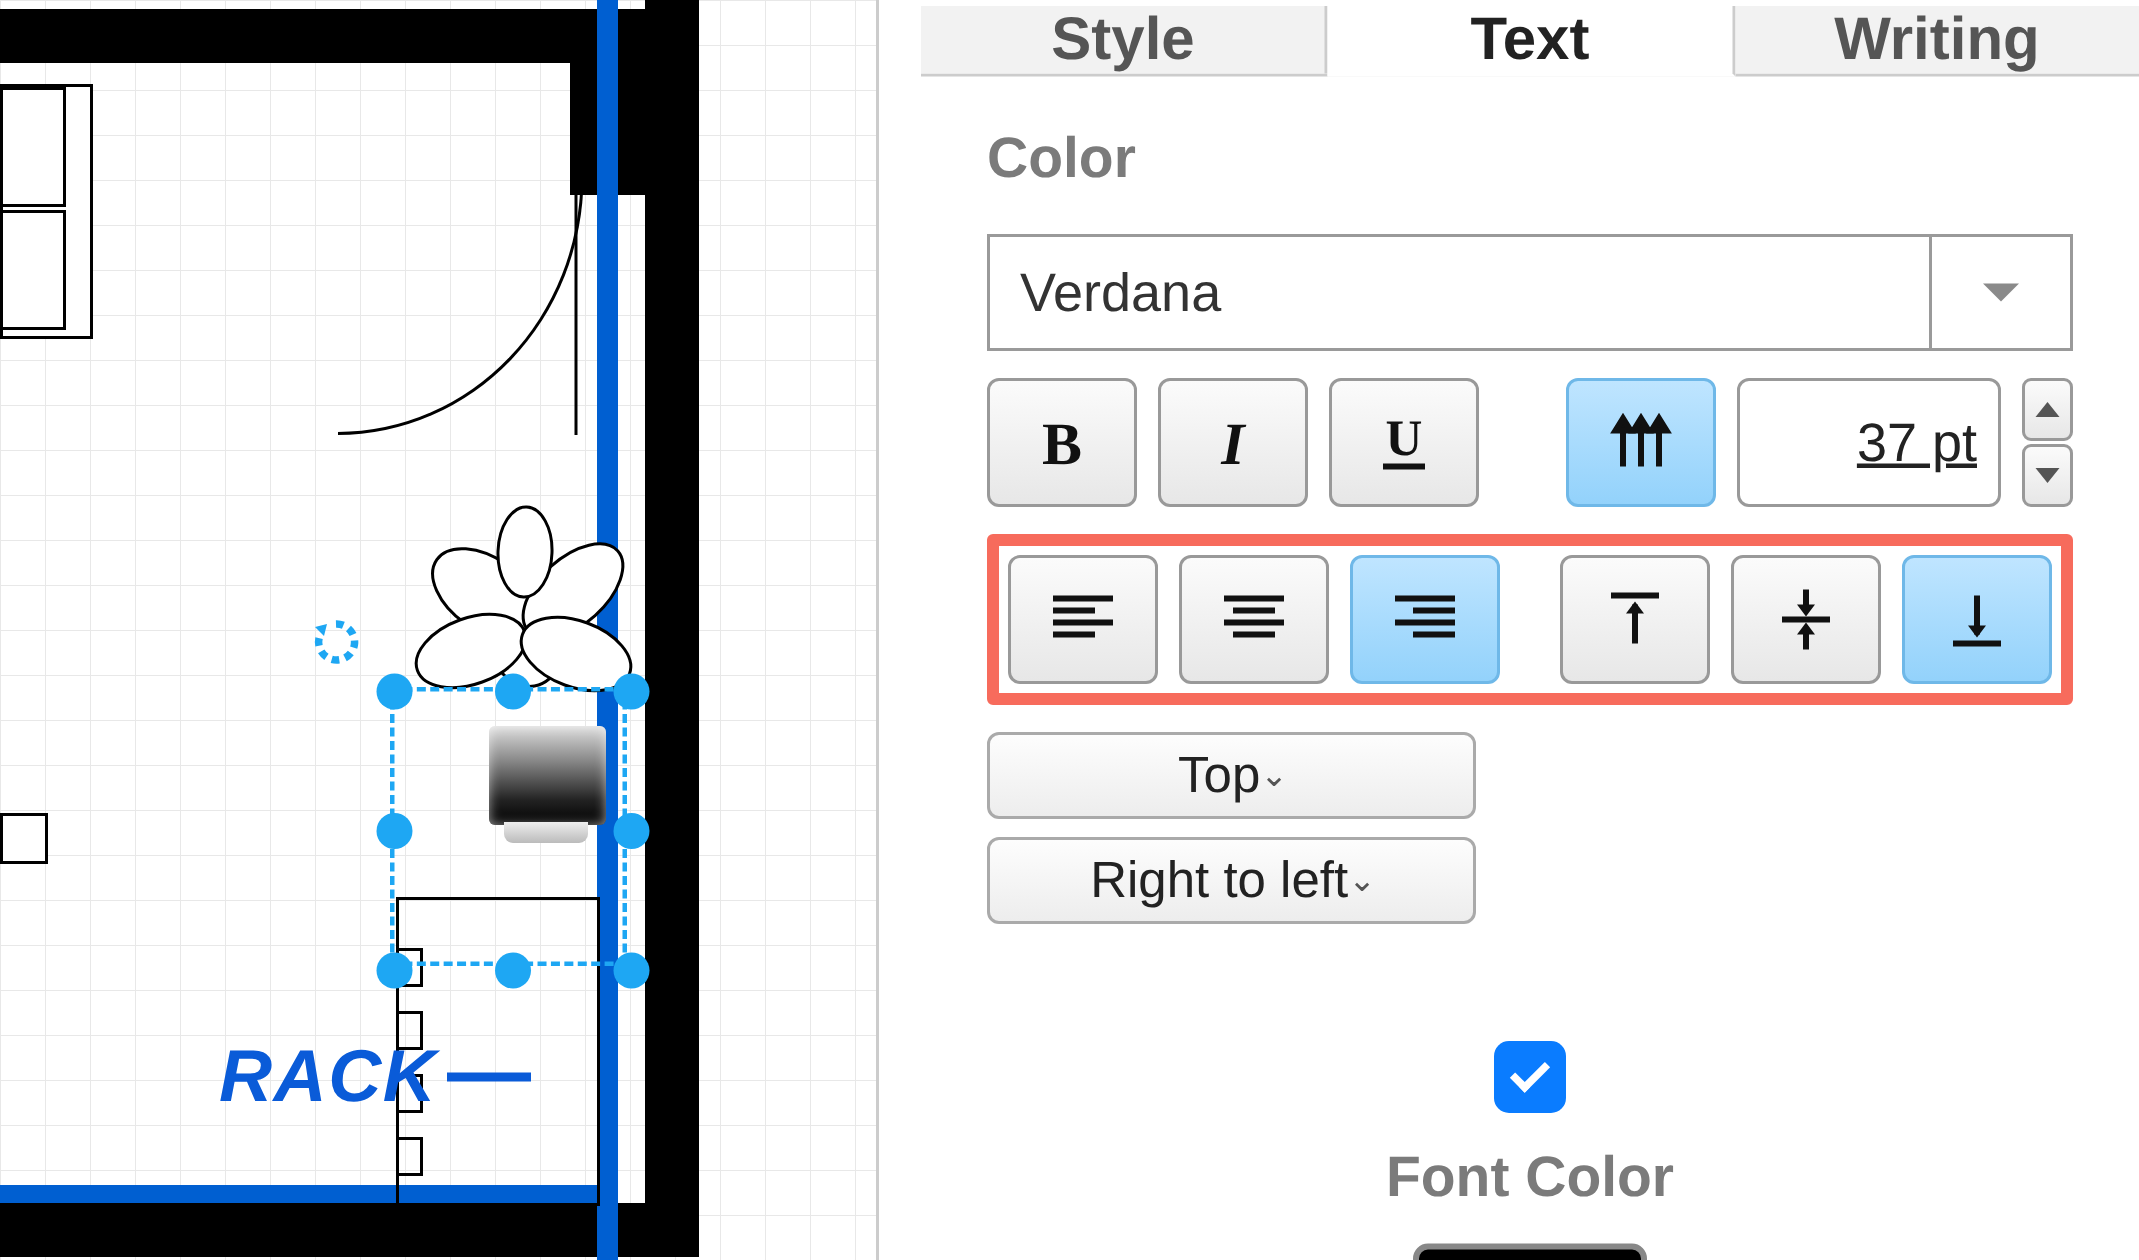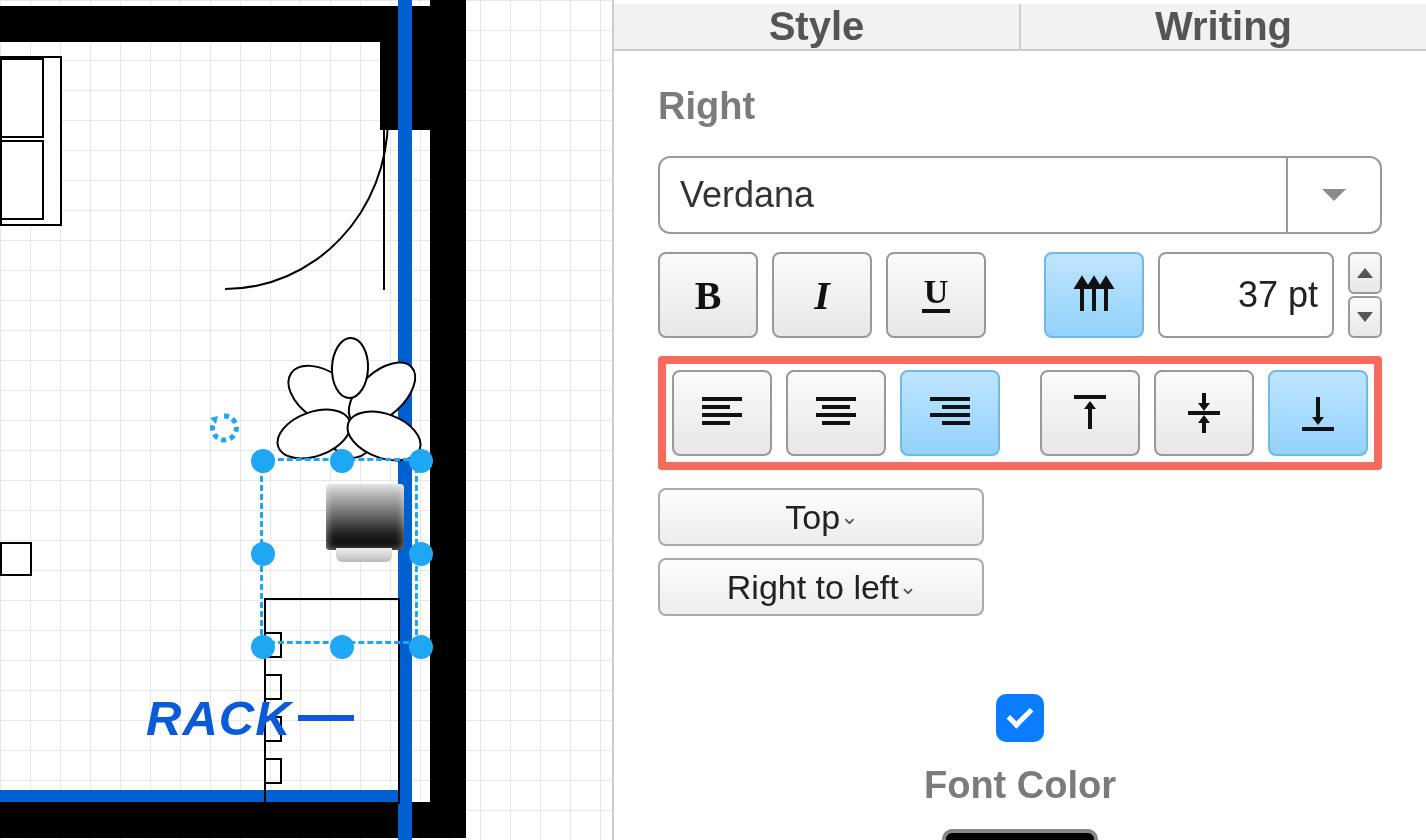"Style" .panel { padding-left: none -> 28px }
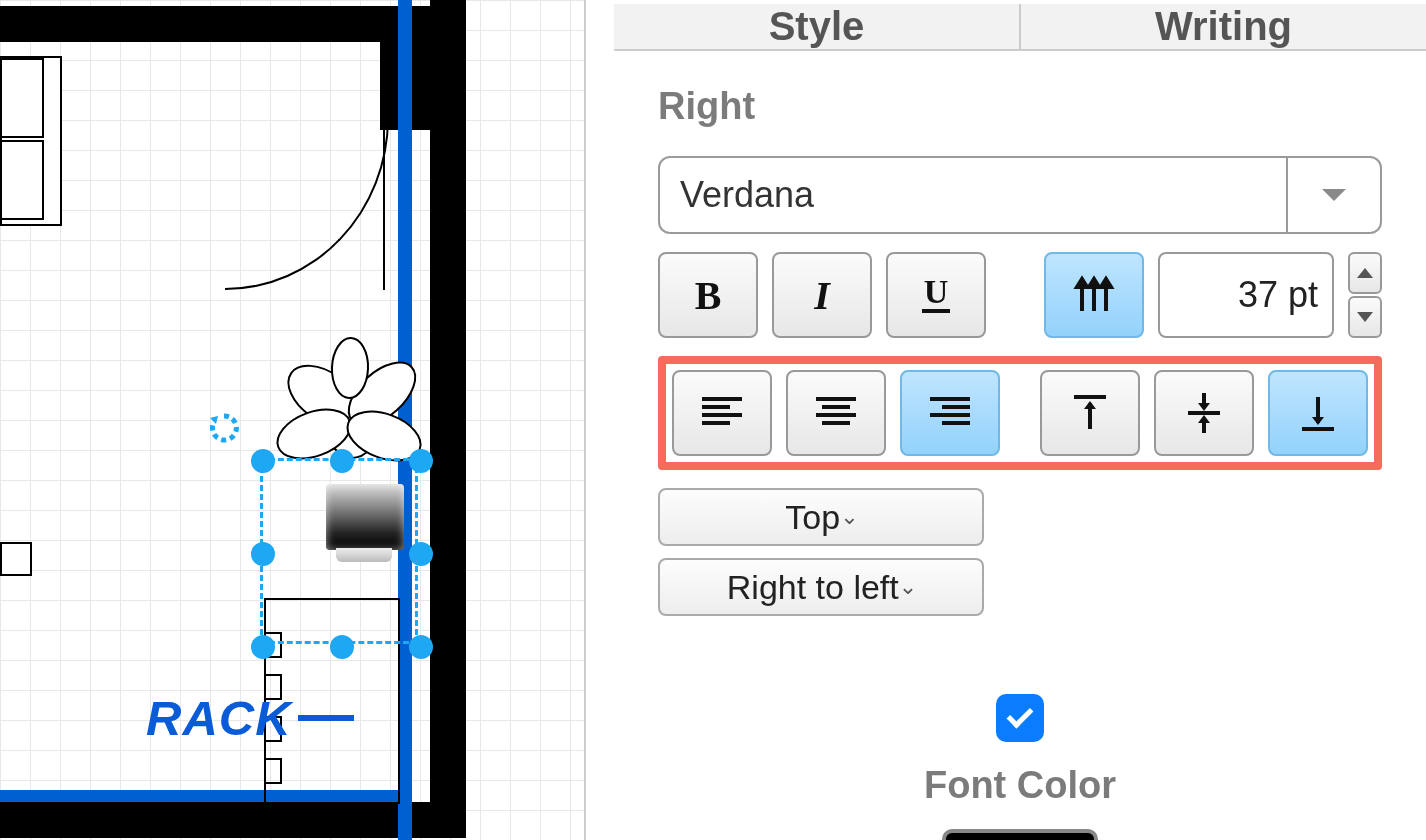"Text" div.tab { html: none -> <div>Text</div> }
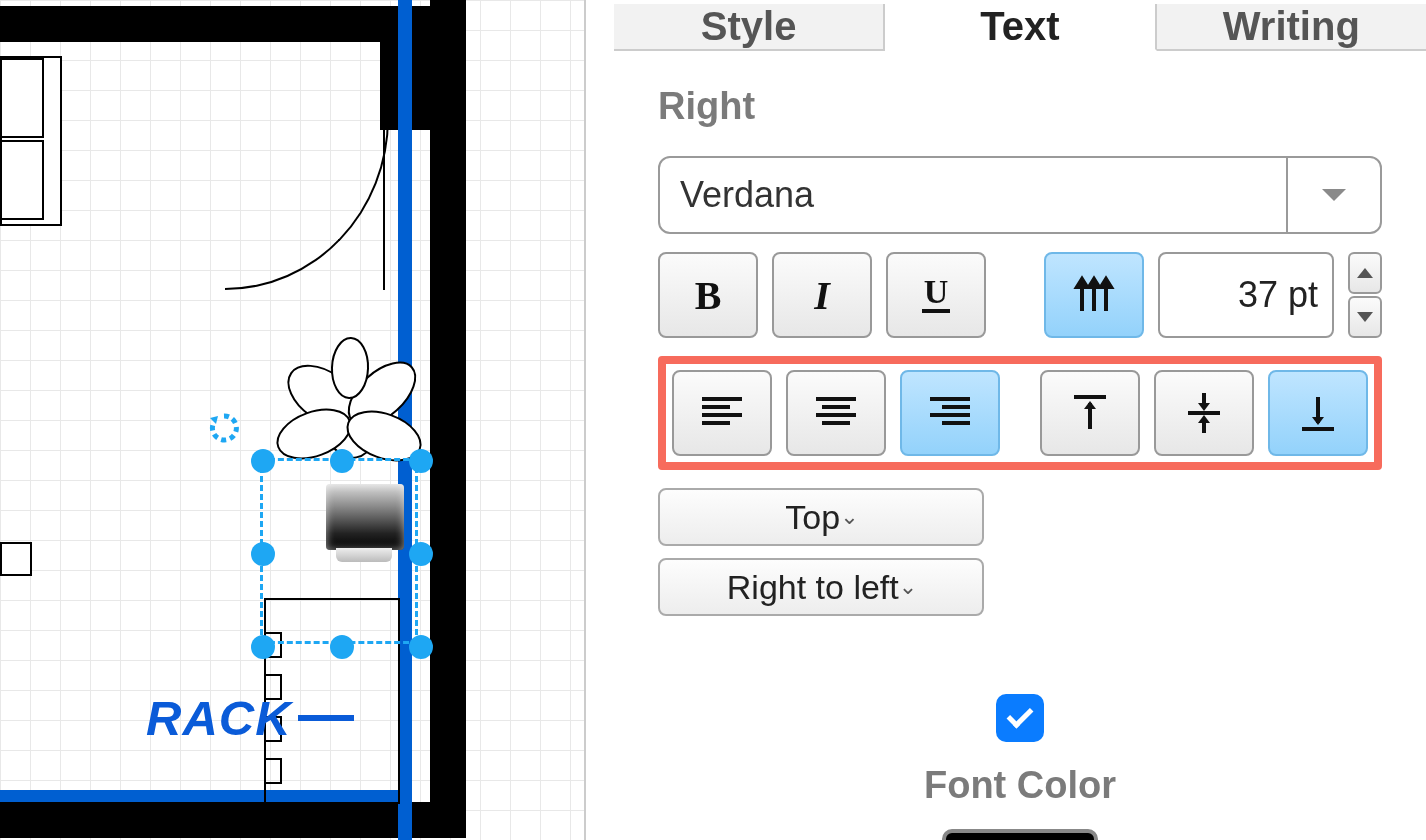"Right" div.section-title { text: Right -> Color }
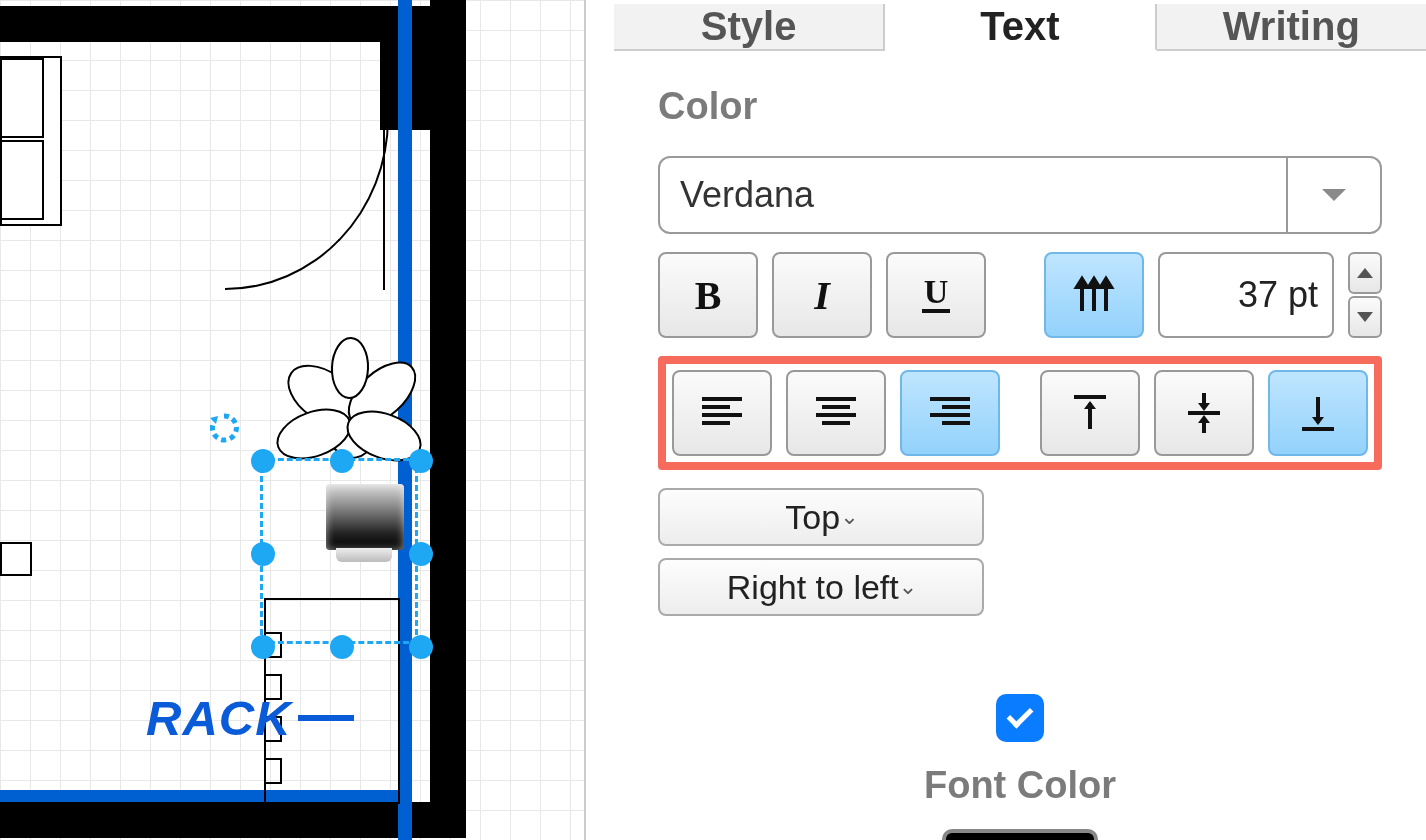"Verdana" .font-select { border-radius: 12px -> 0 }
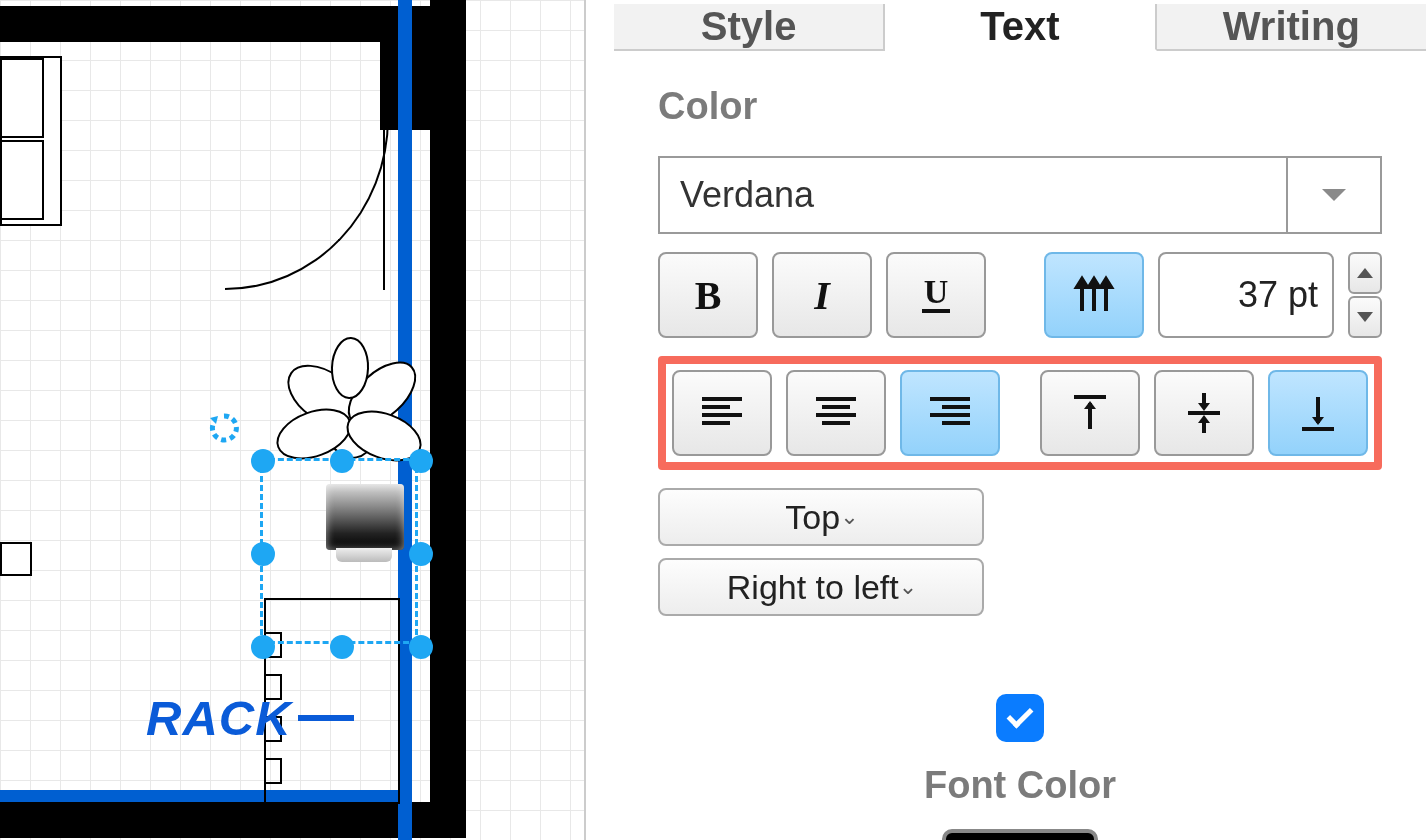"37 pt" .size-input { text-decoration: none -> underline }
